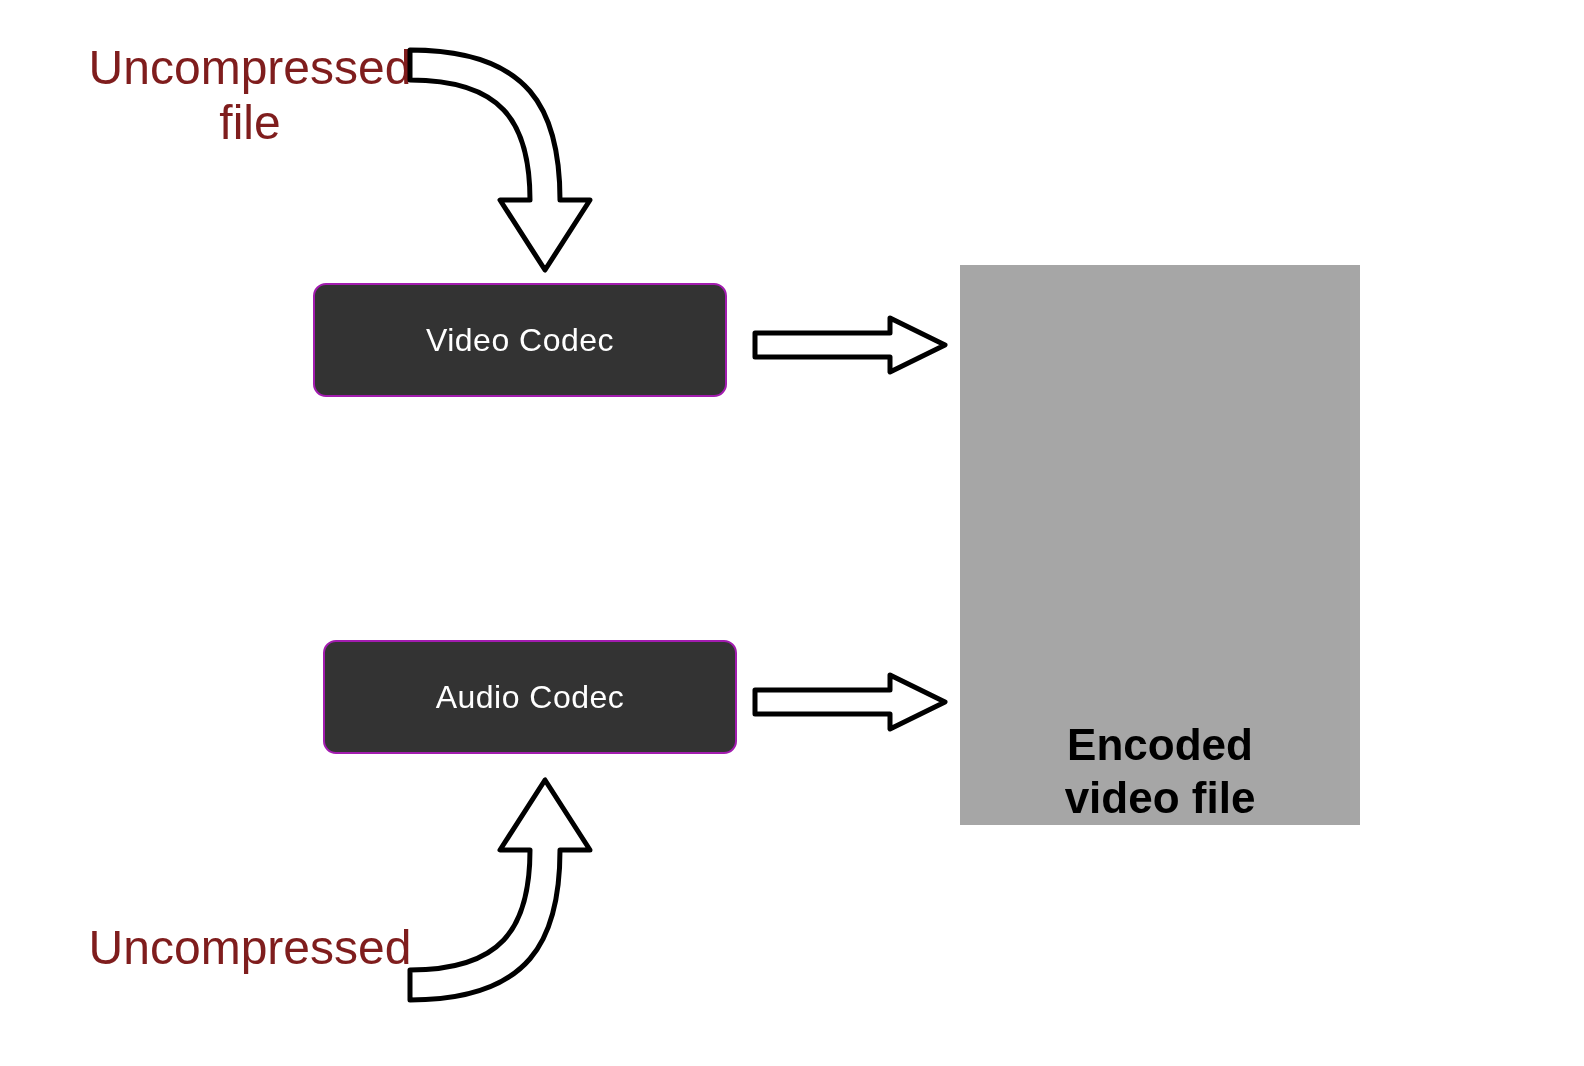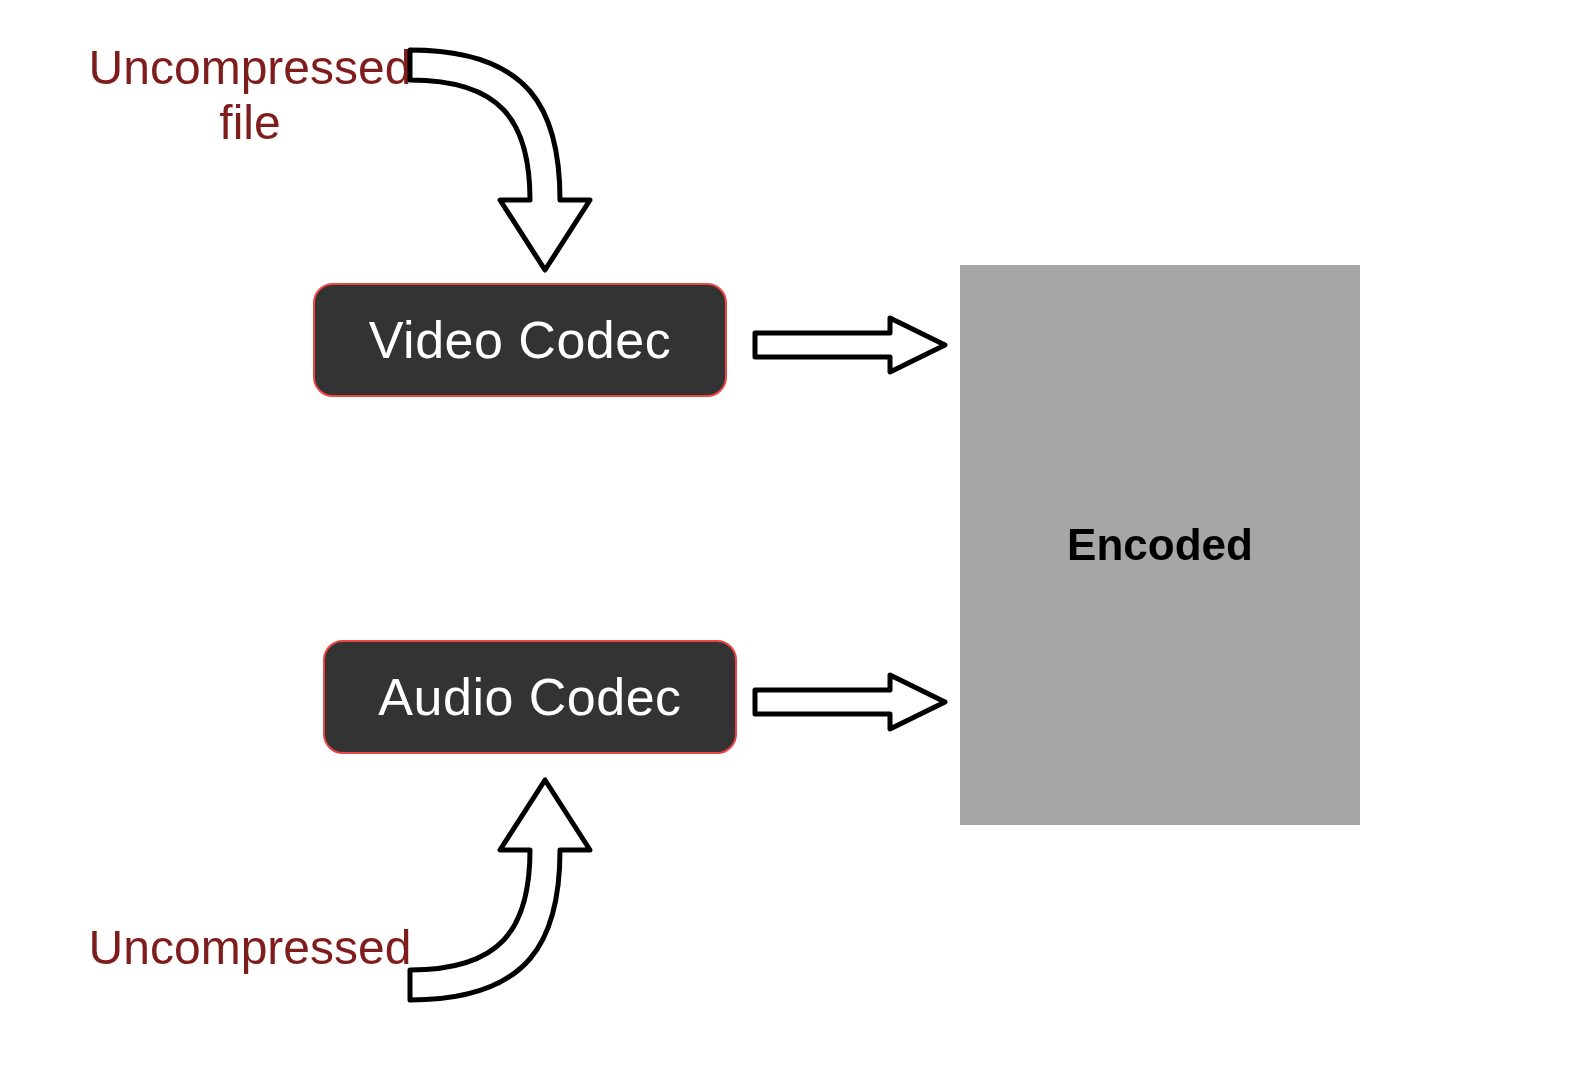"Video Codec" .codec-box { border: 2px solid #ef4444 -> 2px solid #a21caf; border-radius: 20px -> 13px; font-size: 52px -> 32px }
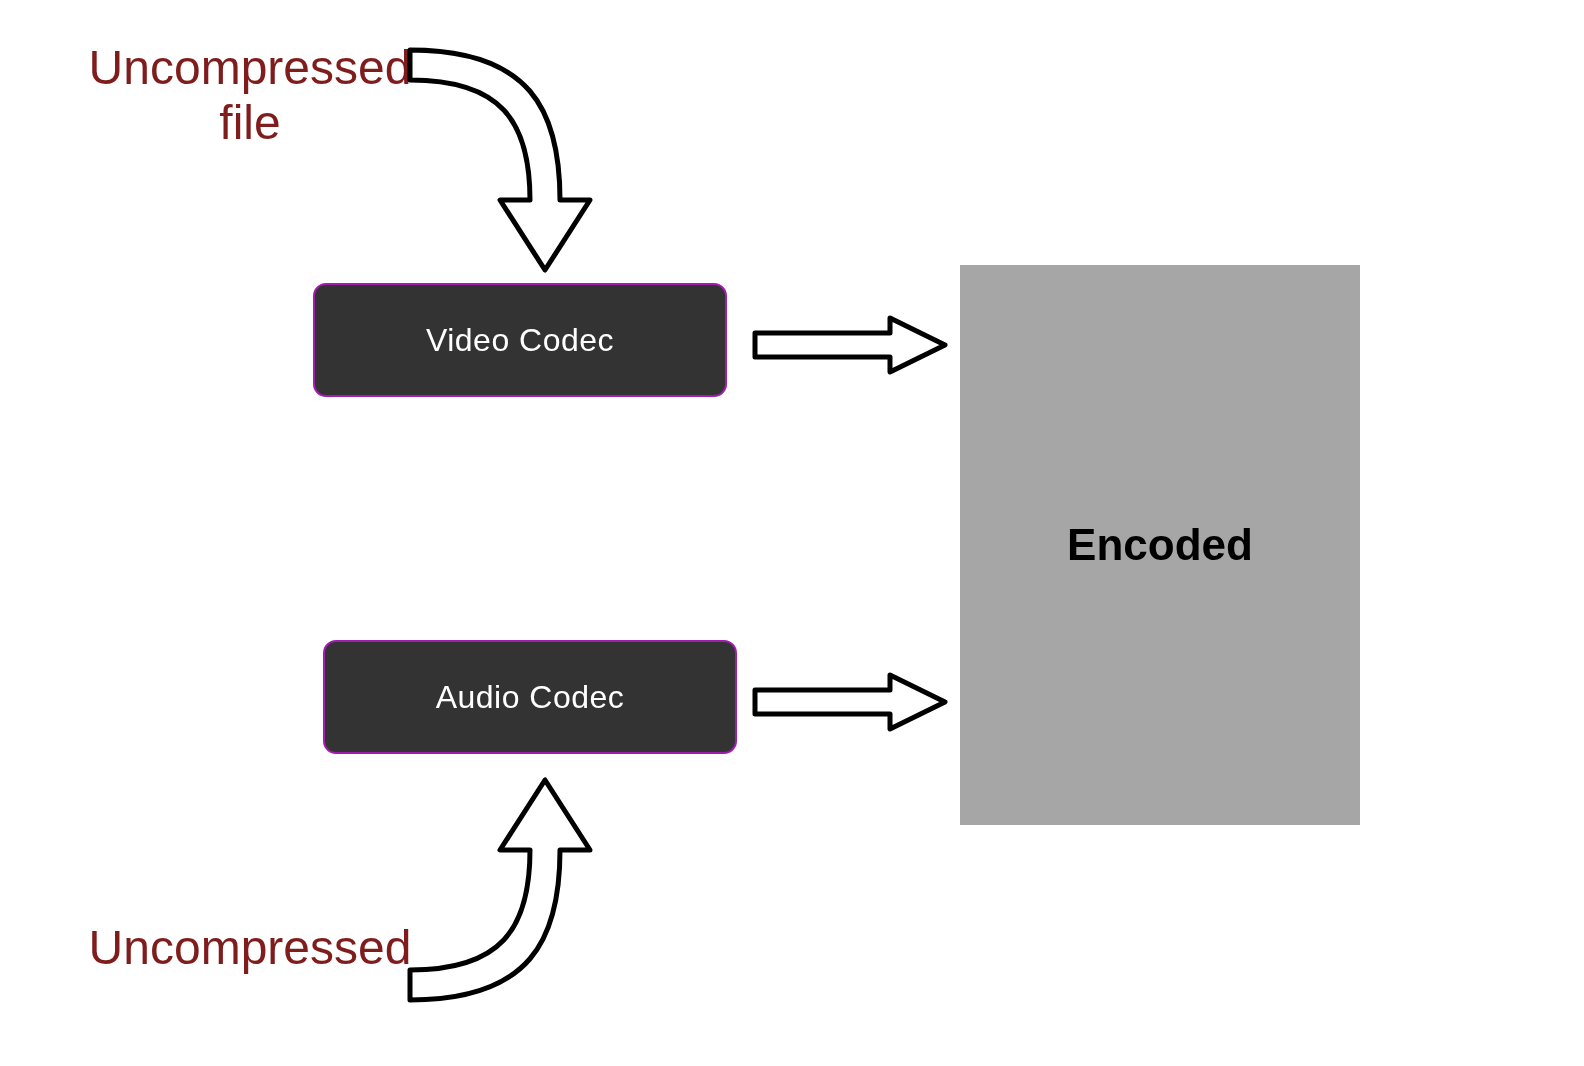"Encoded" .output-box { align-items: center -> flex-end }
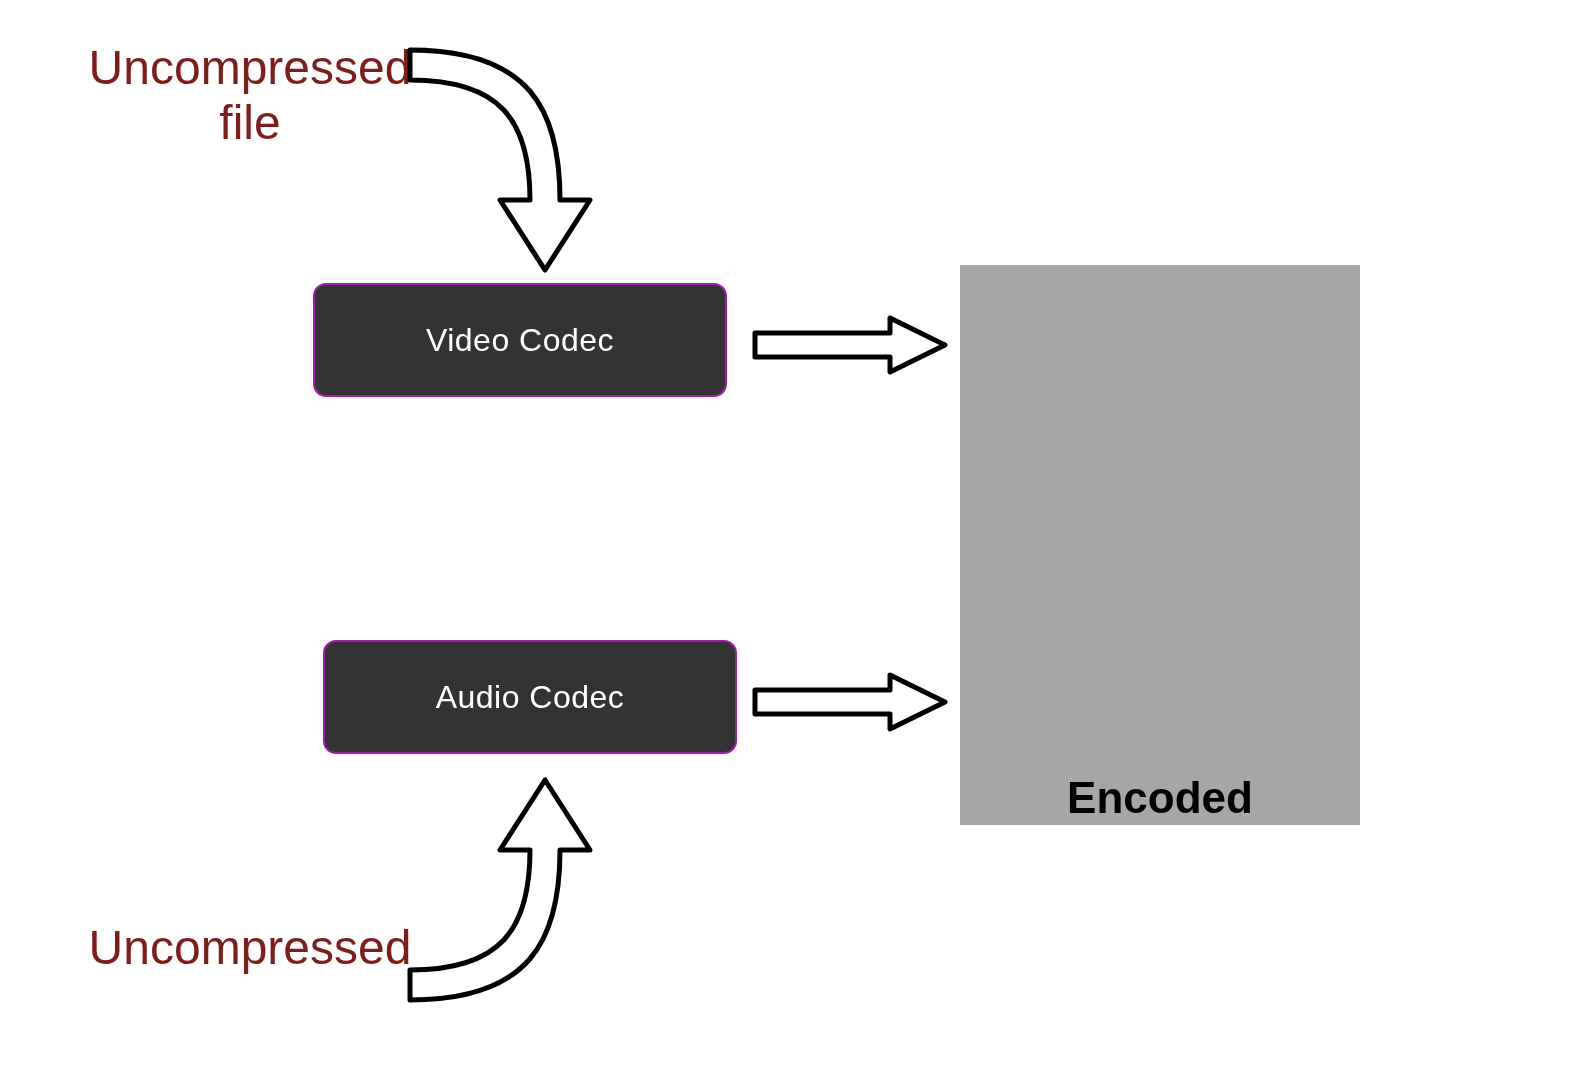"video file" span { html: none -> <span>video file</span> }
